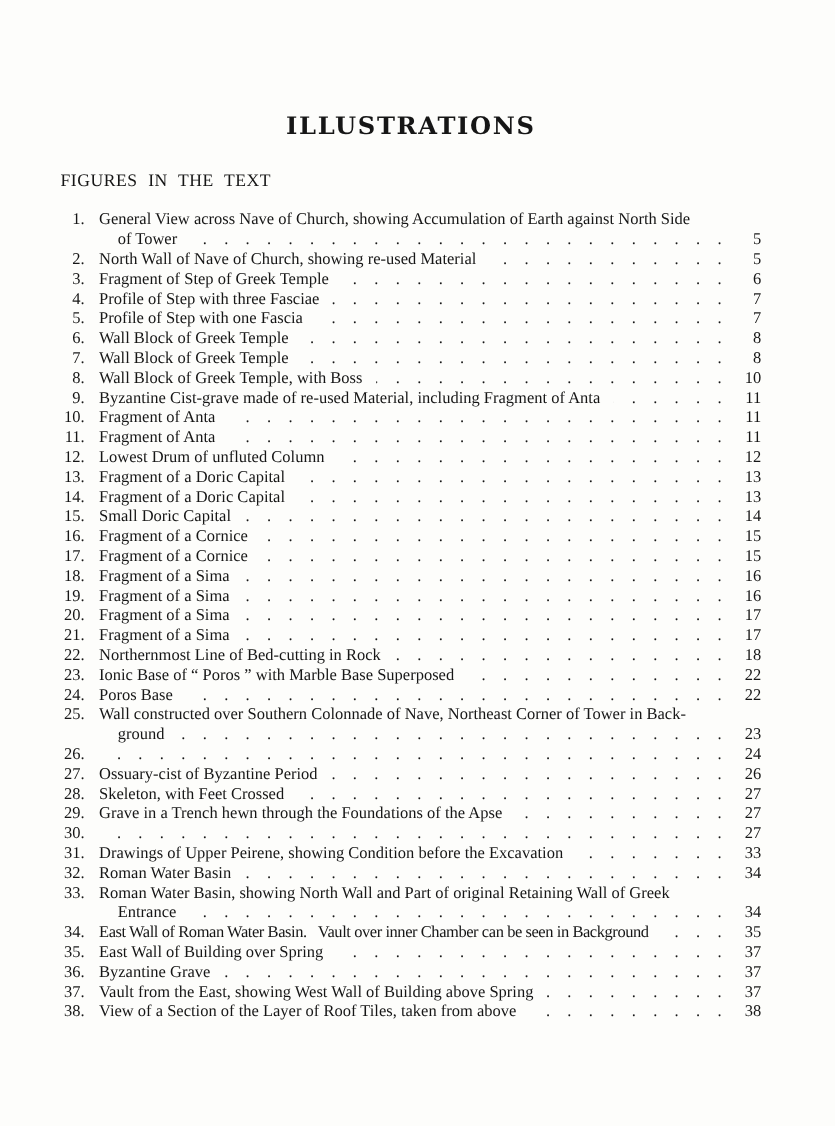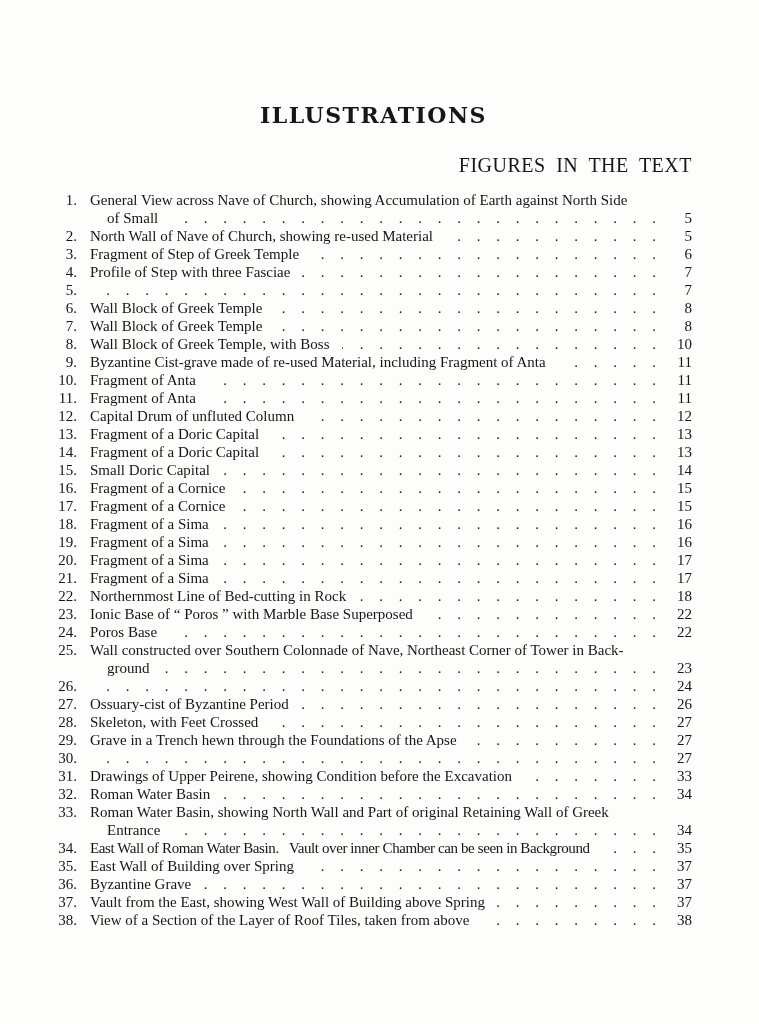"FIGURES IN THE TEXT" .subtitle { font-size: 20px -> 16px; text-align: right -> left }
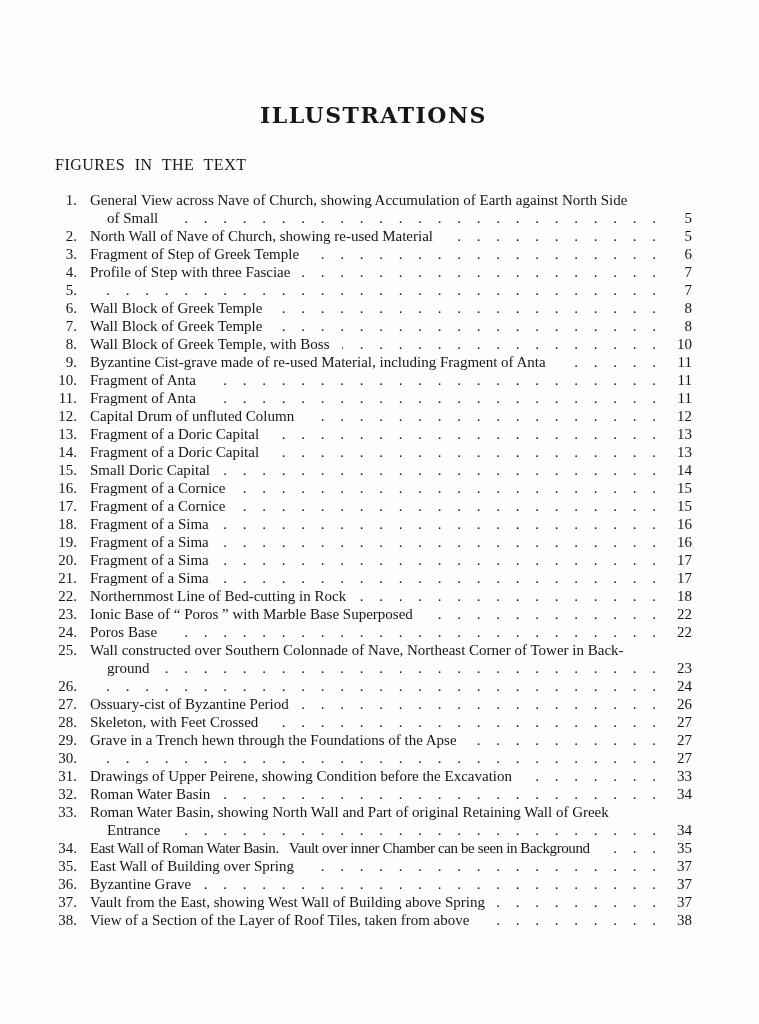"of Small" span.text { text: Small -> Tower }
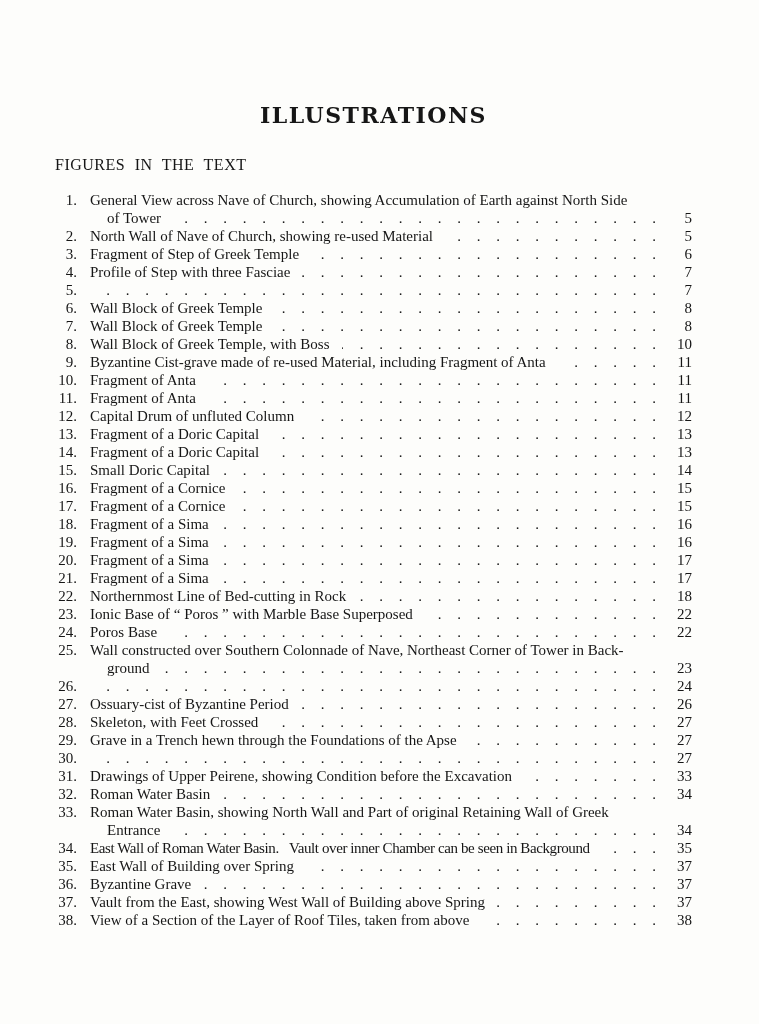"Profile of Step with one" span.text { html: none -> <span>Profile of Step with one Fascia</span> }
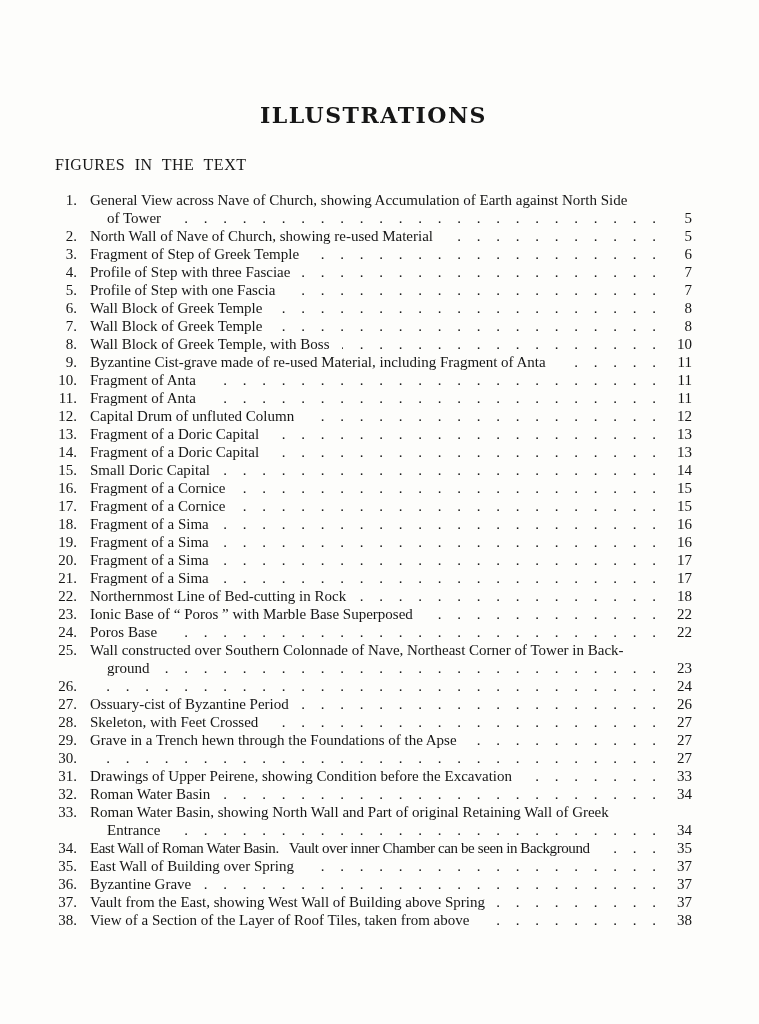"Capital Drum of unfluted Column" span.text { text: Capital -> Lowest }
